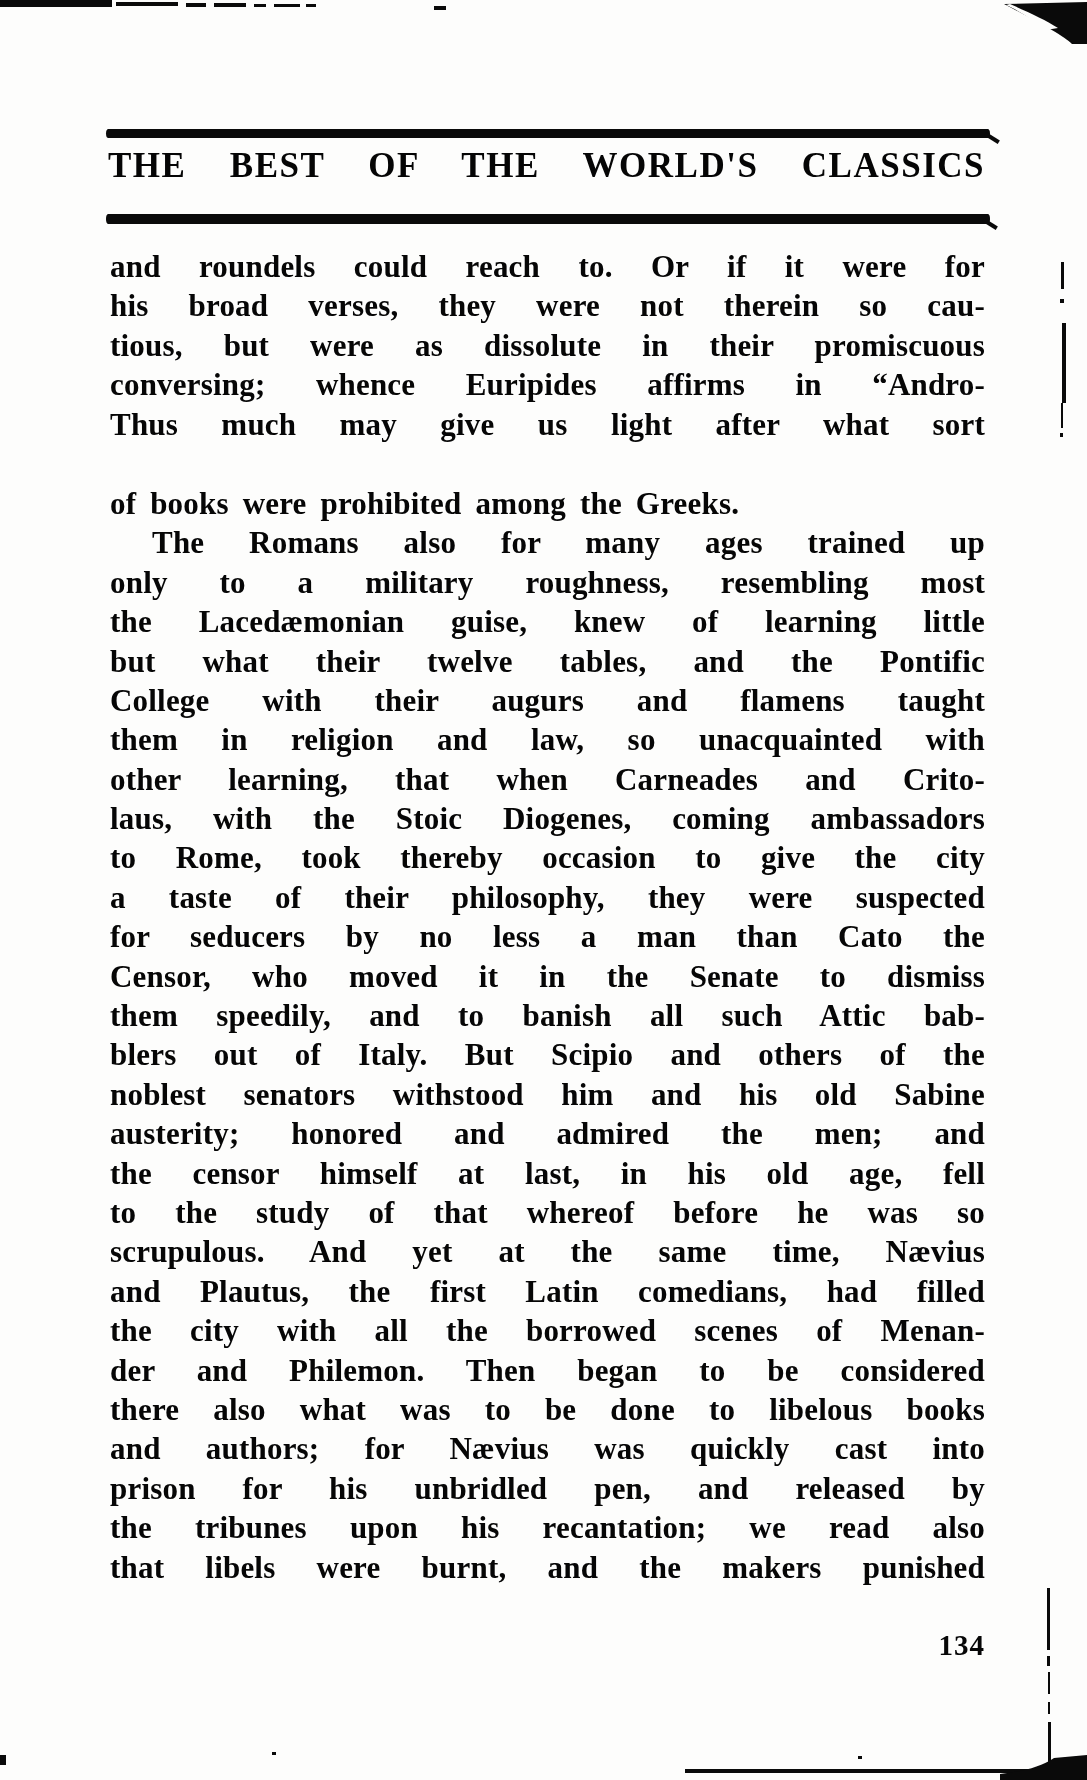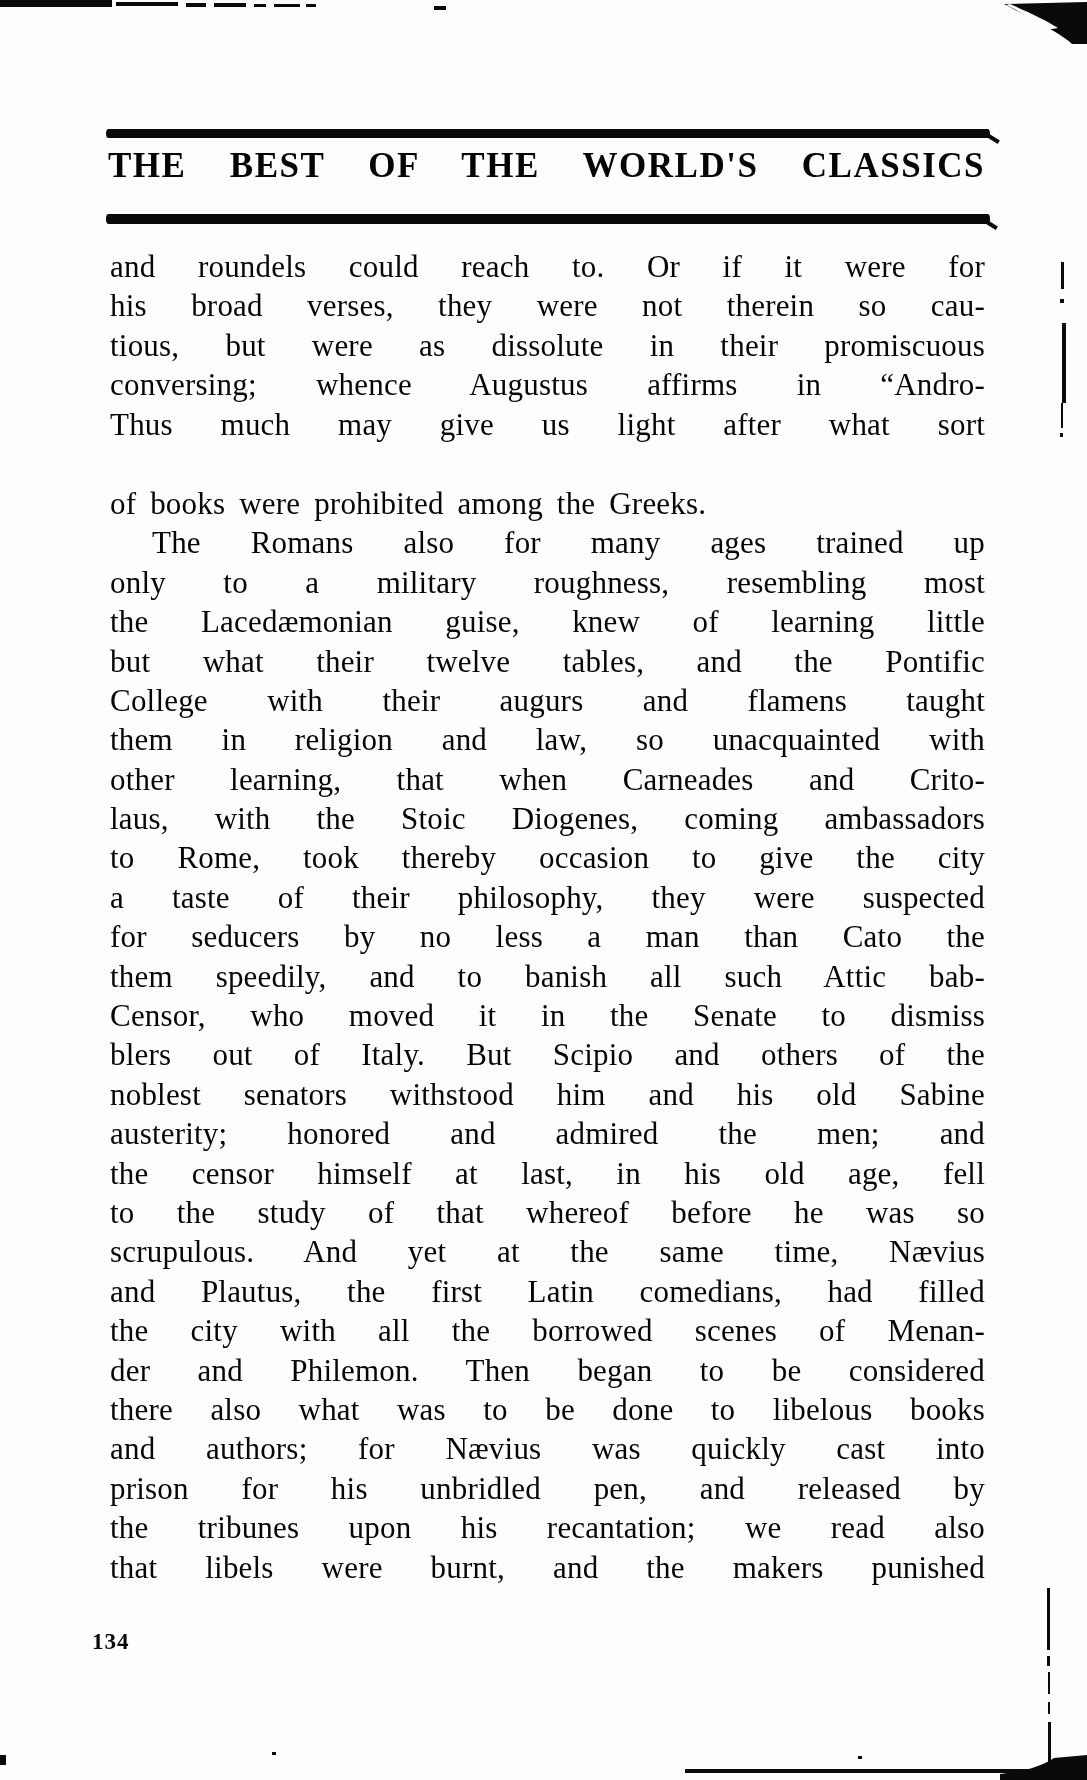"and roundels could reach to." .text-block { font-weight: 400 -> 700 }
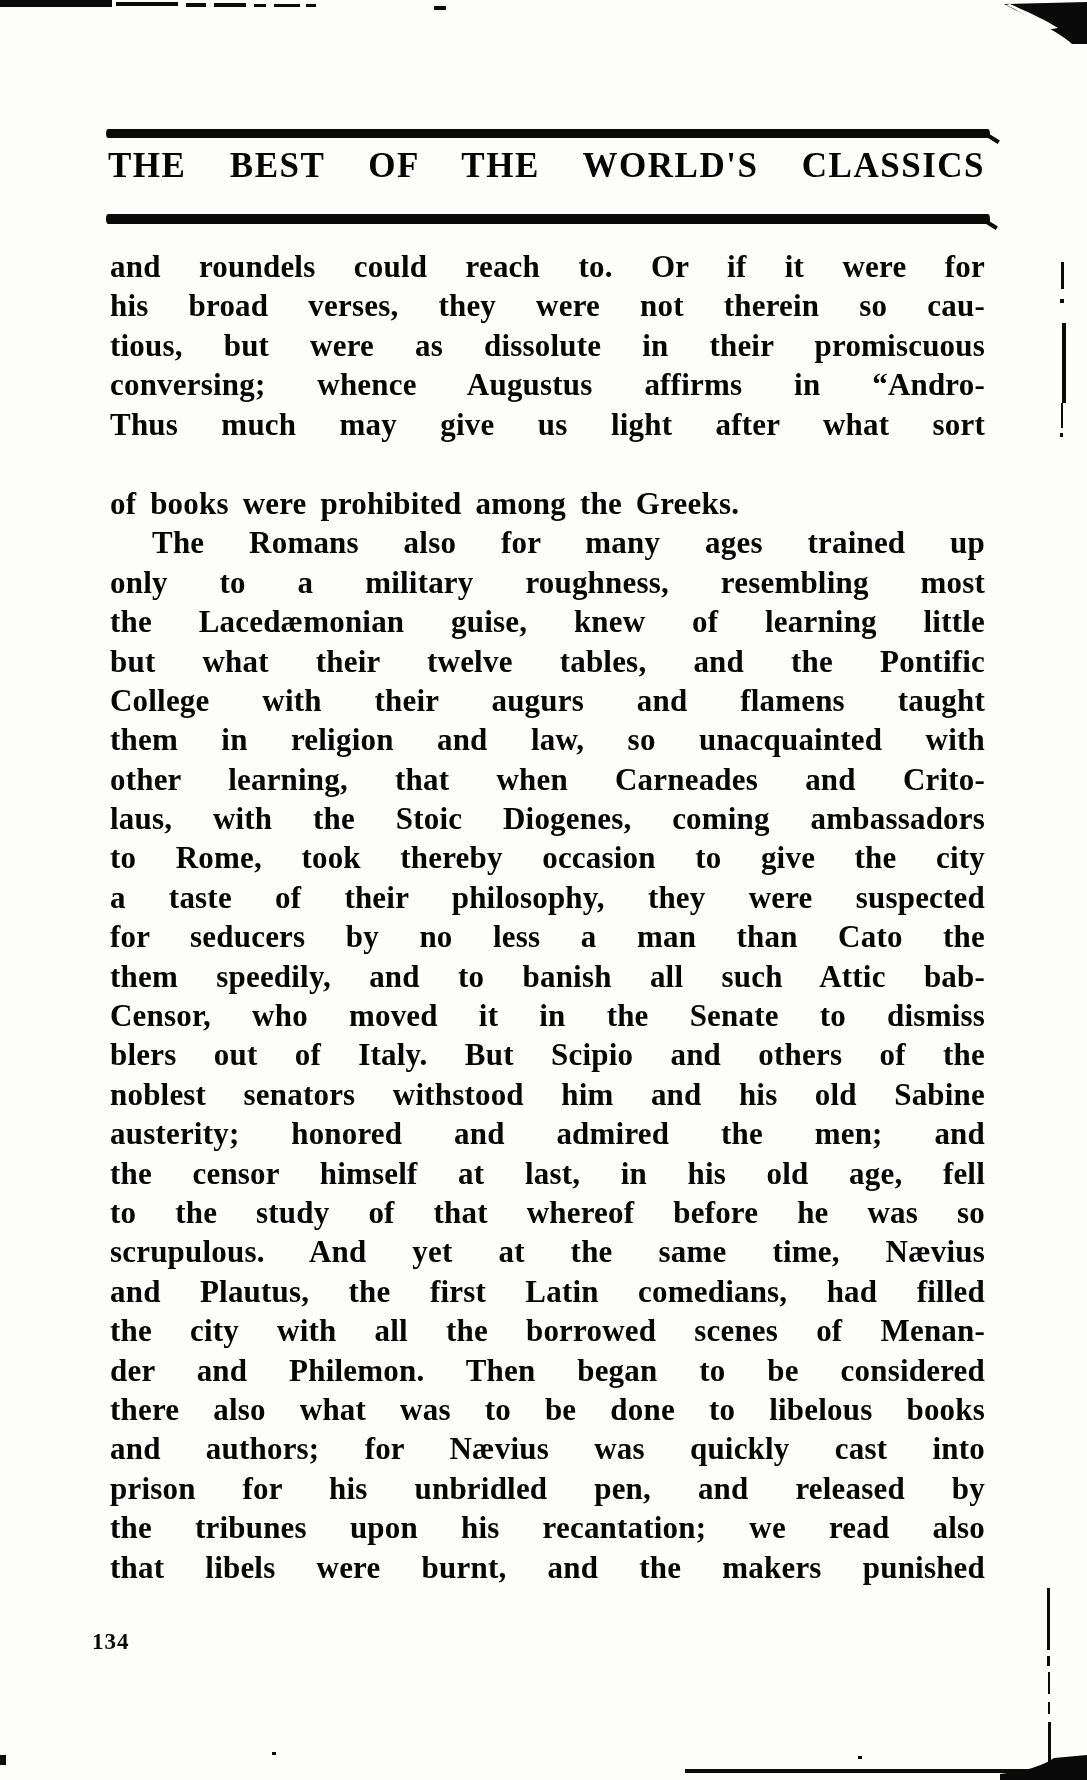"conversing; whence Augustus affirms in" div.line { text: Augustus -> Euripides }
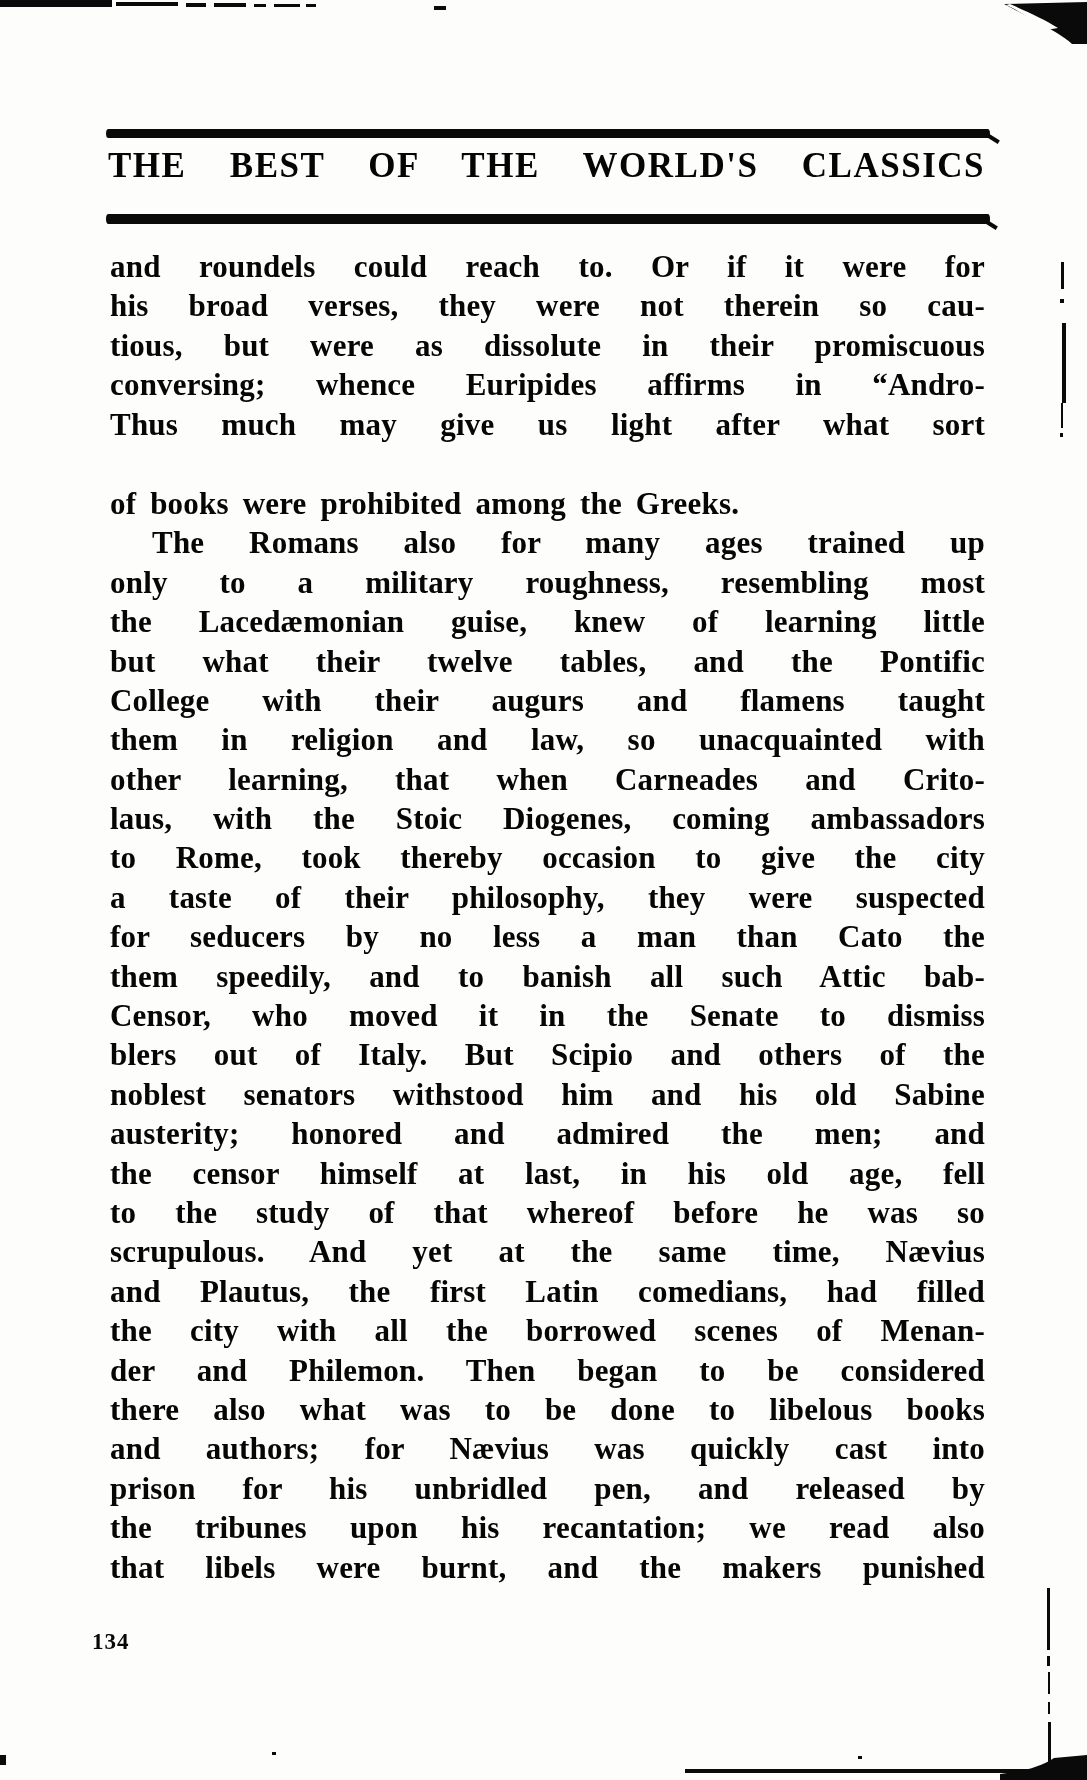"them speedily, and to banish" div.line { order: before "Censor, who moved it in" -> after "Censor, who moved it in" }
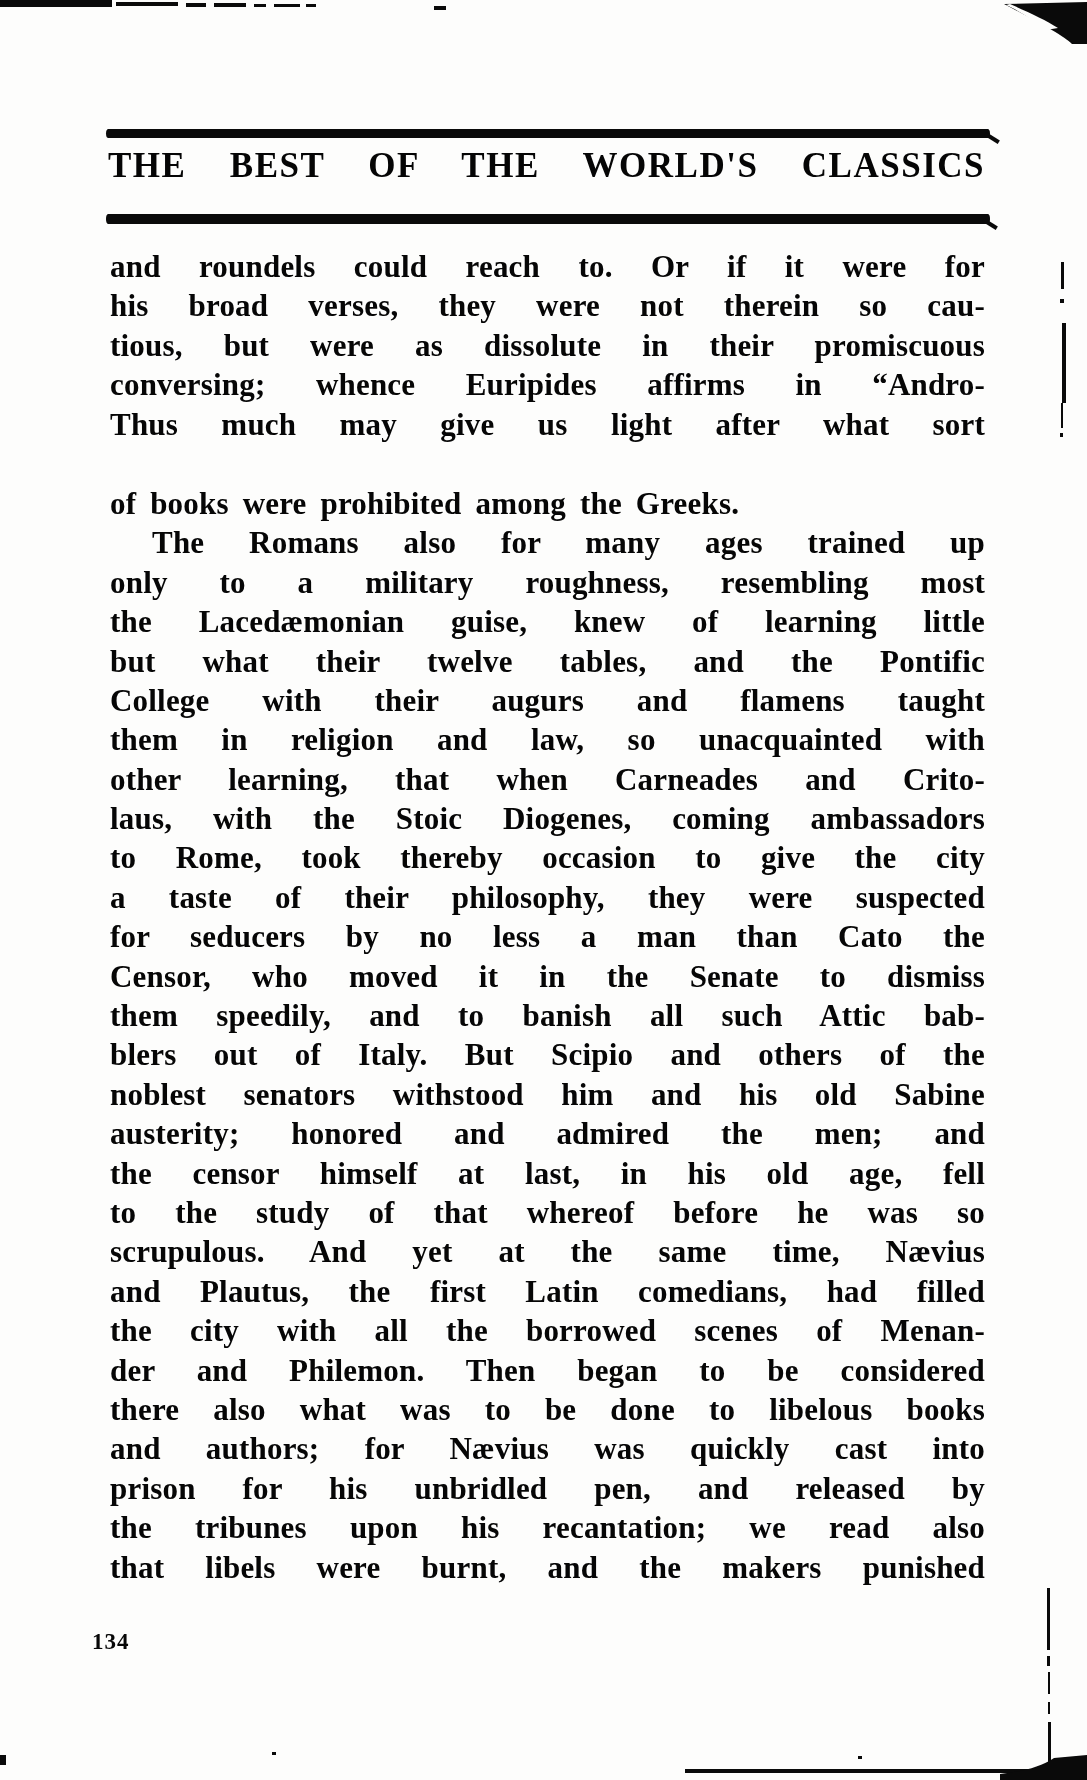"134" .page-number { font-size: 23px -> 29px; left: 92px -> 108px; text-align: left -> right }
